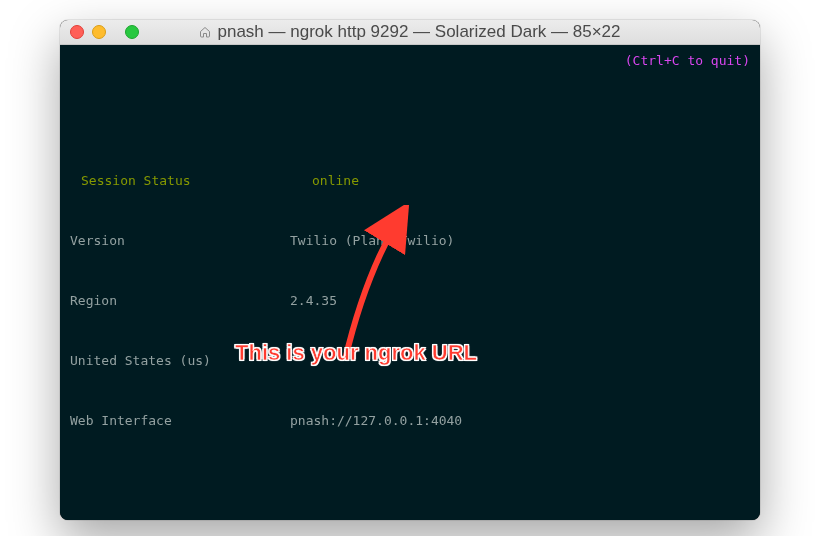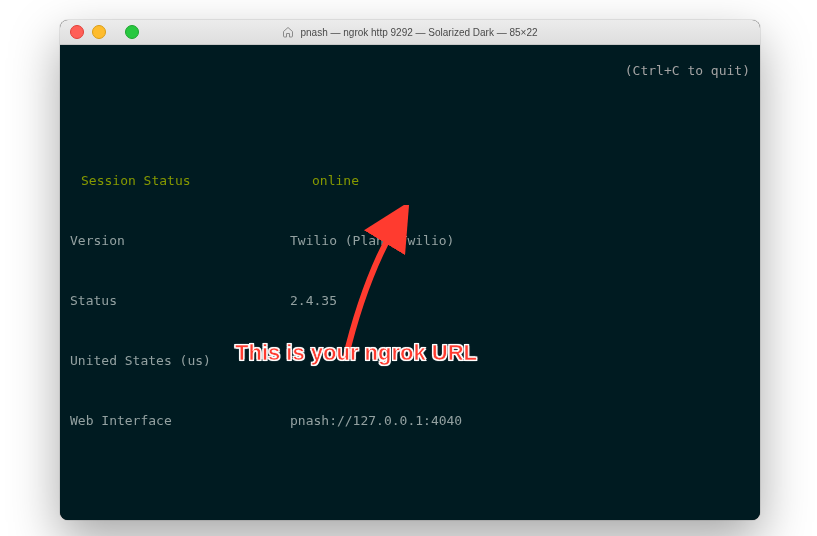"pnash — ngrok http 9292" .title { font-size: 10px -> 17px }
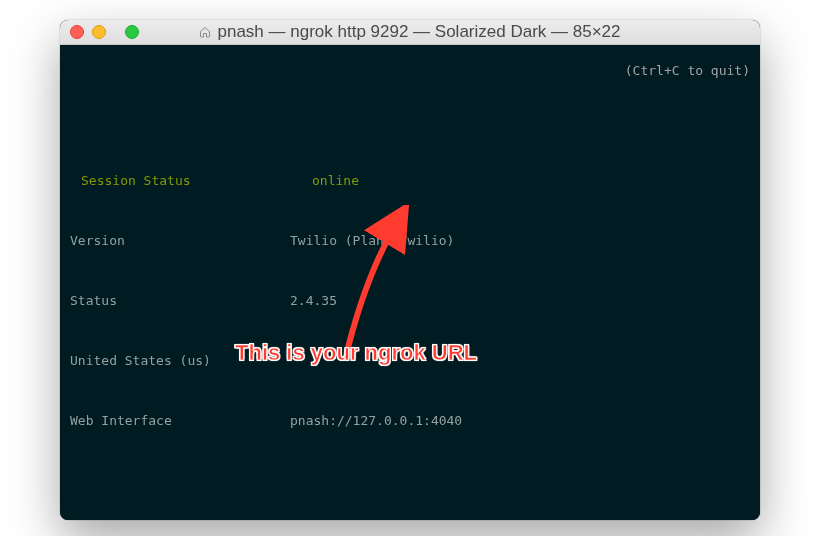"(Ctrl+C to quit)" .quit { color: #a3a3a3 -> #d946ef; margin-top: 10px -> none }
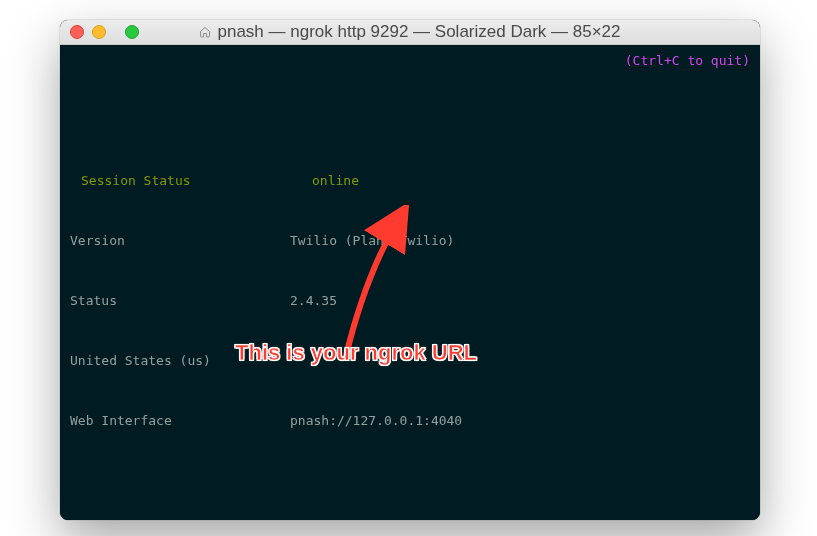"Status" span.label { text: Status -> Region }
